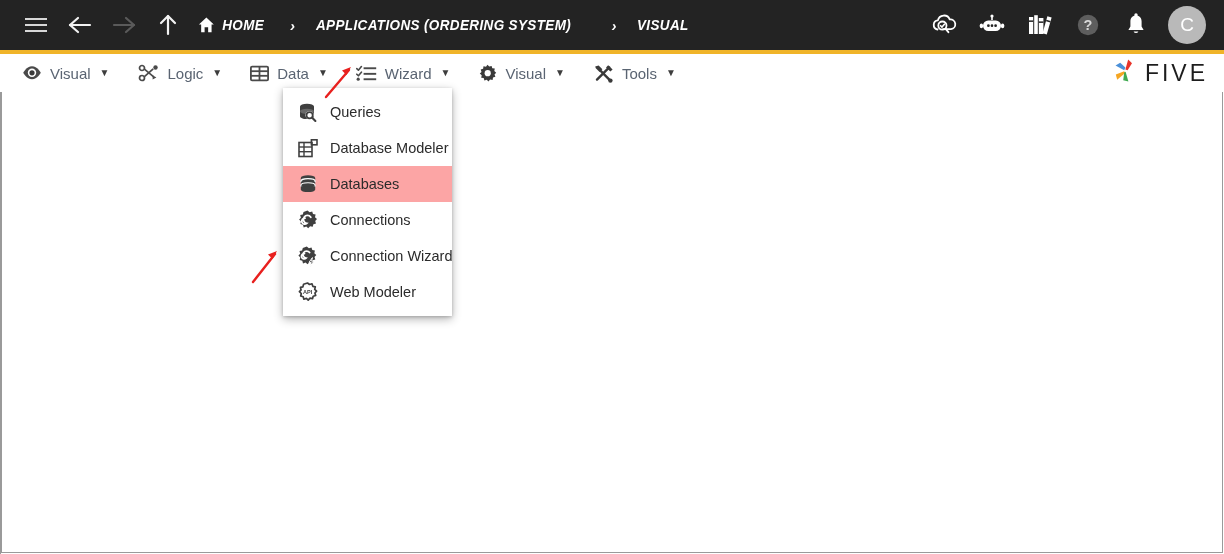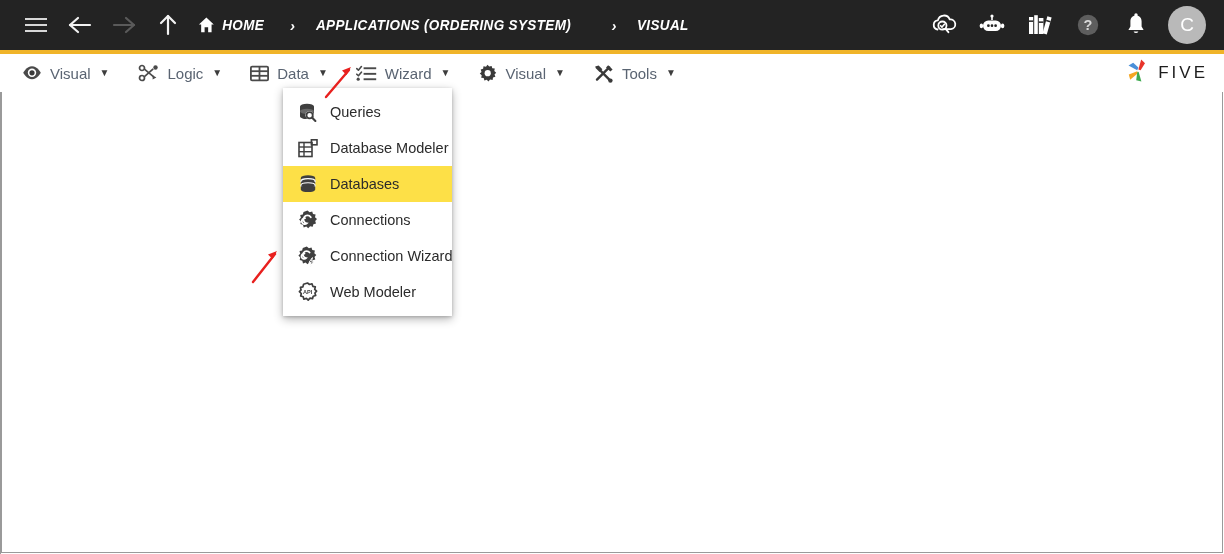"FIVE" .five-text { font-size: 17px -> 23px }
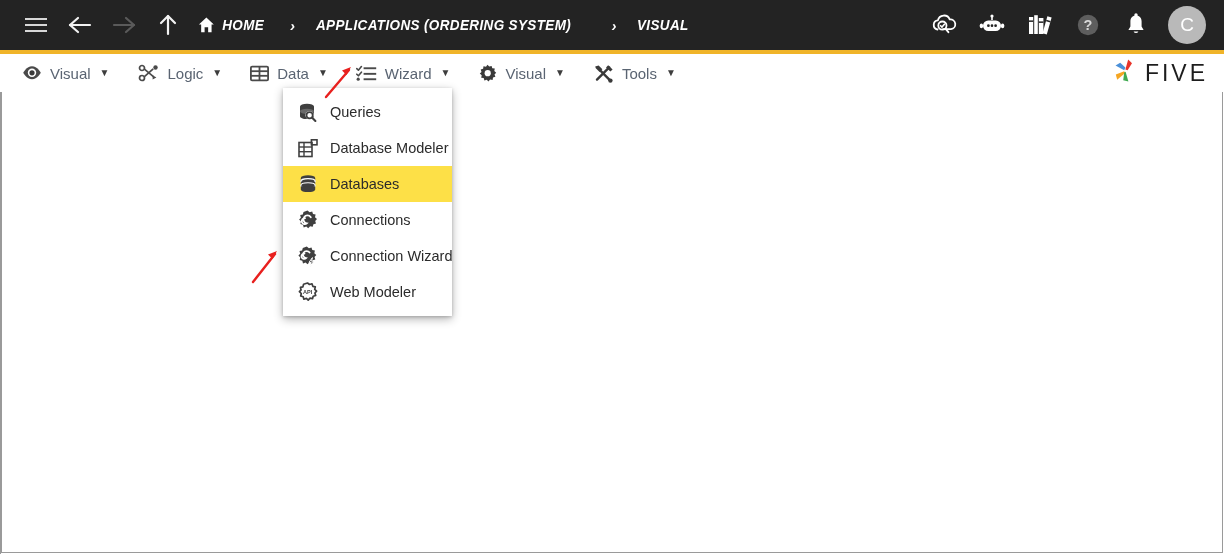"Databases" .dd-item.active { background: #fde047 -> #fca5a5 }
